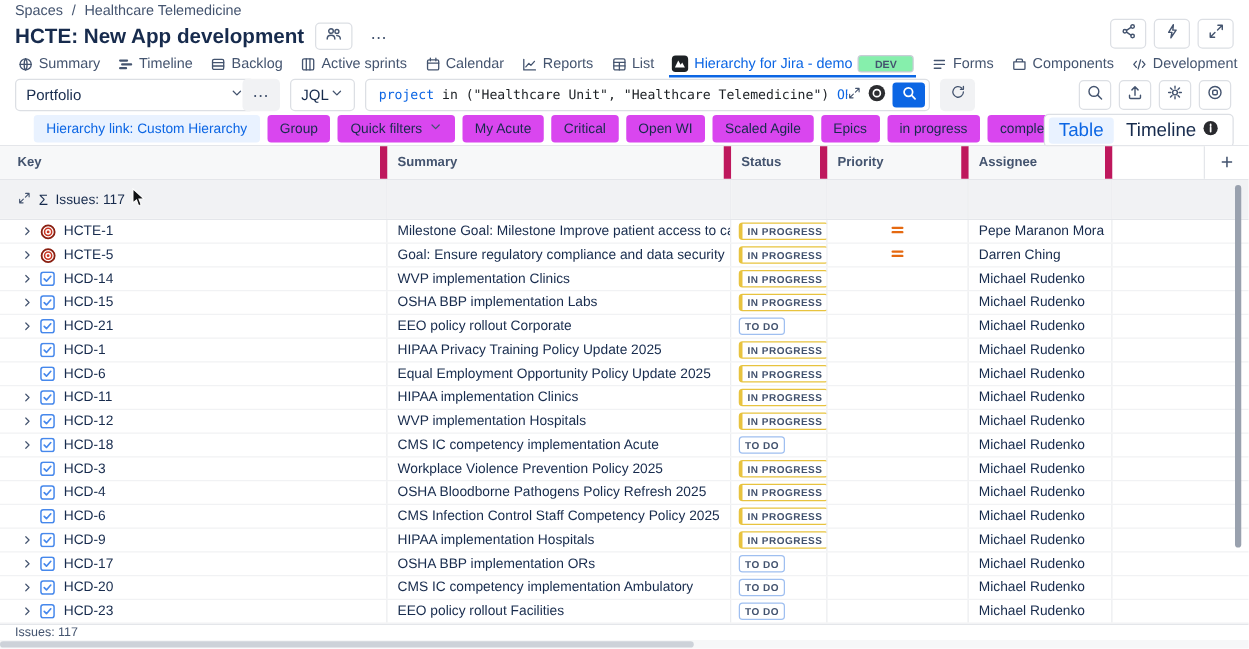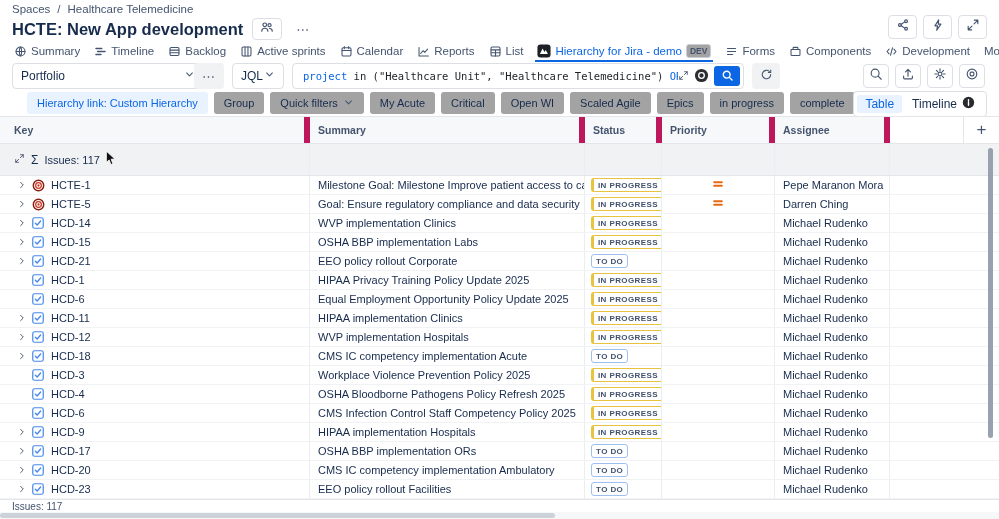"DEV" .dev-badge { background: #a3a3a3 -> #86efac; padding: 1px 3px -> 1px 13px }
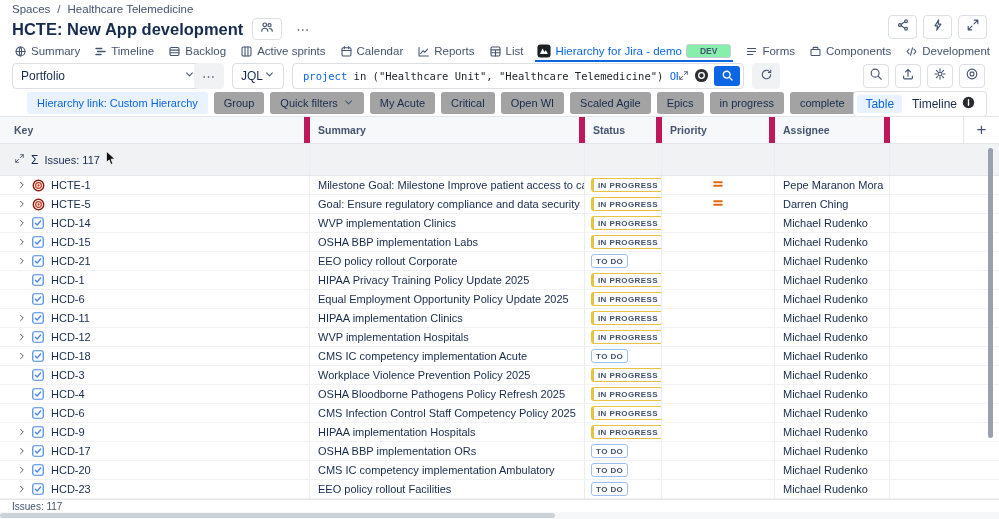"Group" .chip { background: #a3a3a3 -> #d946ef }
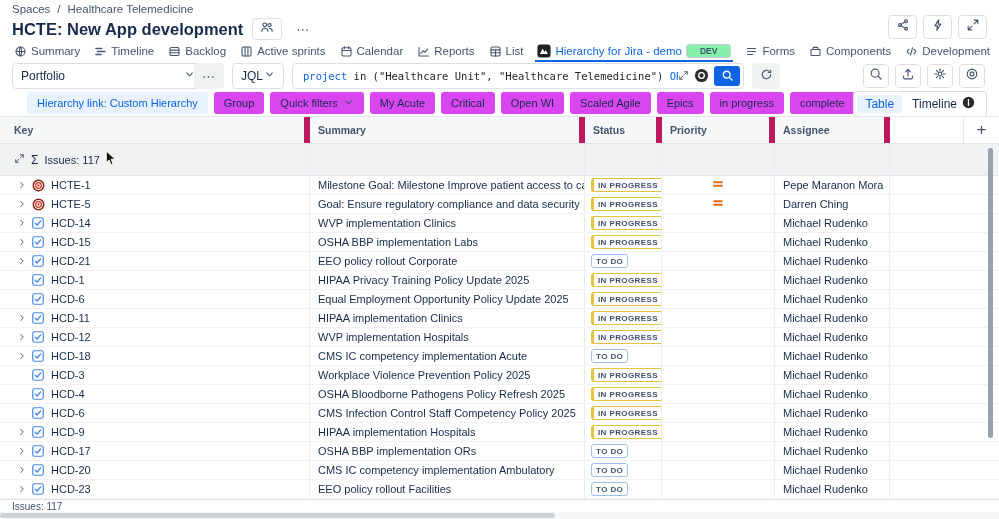"Table" .vt-option { font-size: 12px -> 15px }
